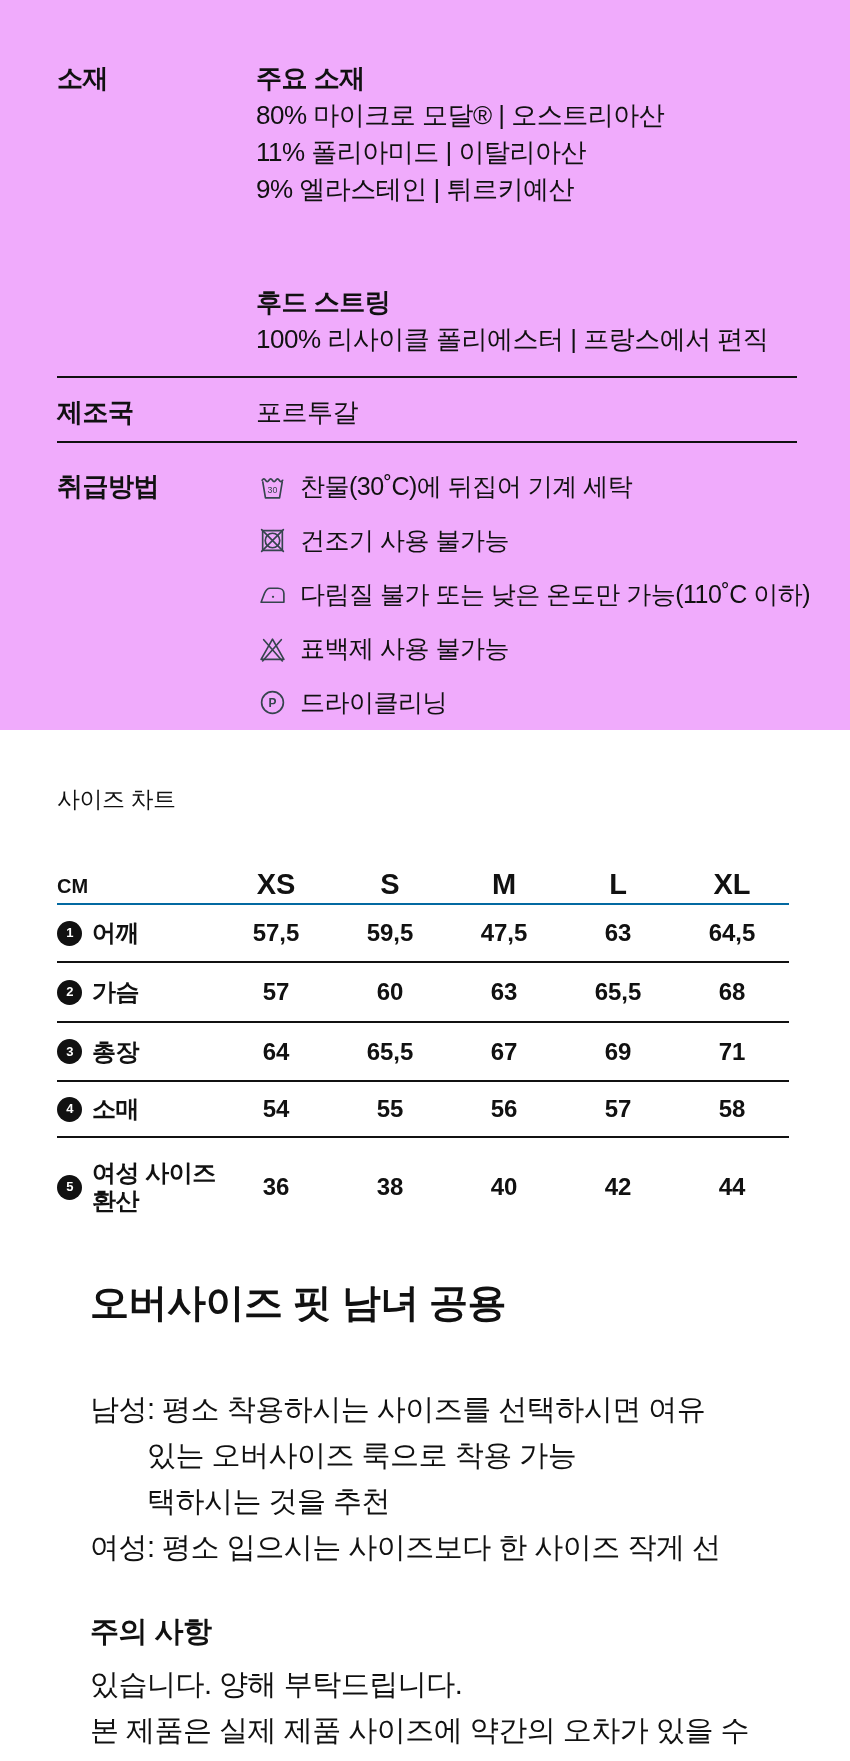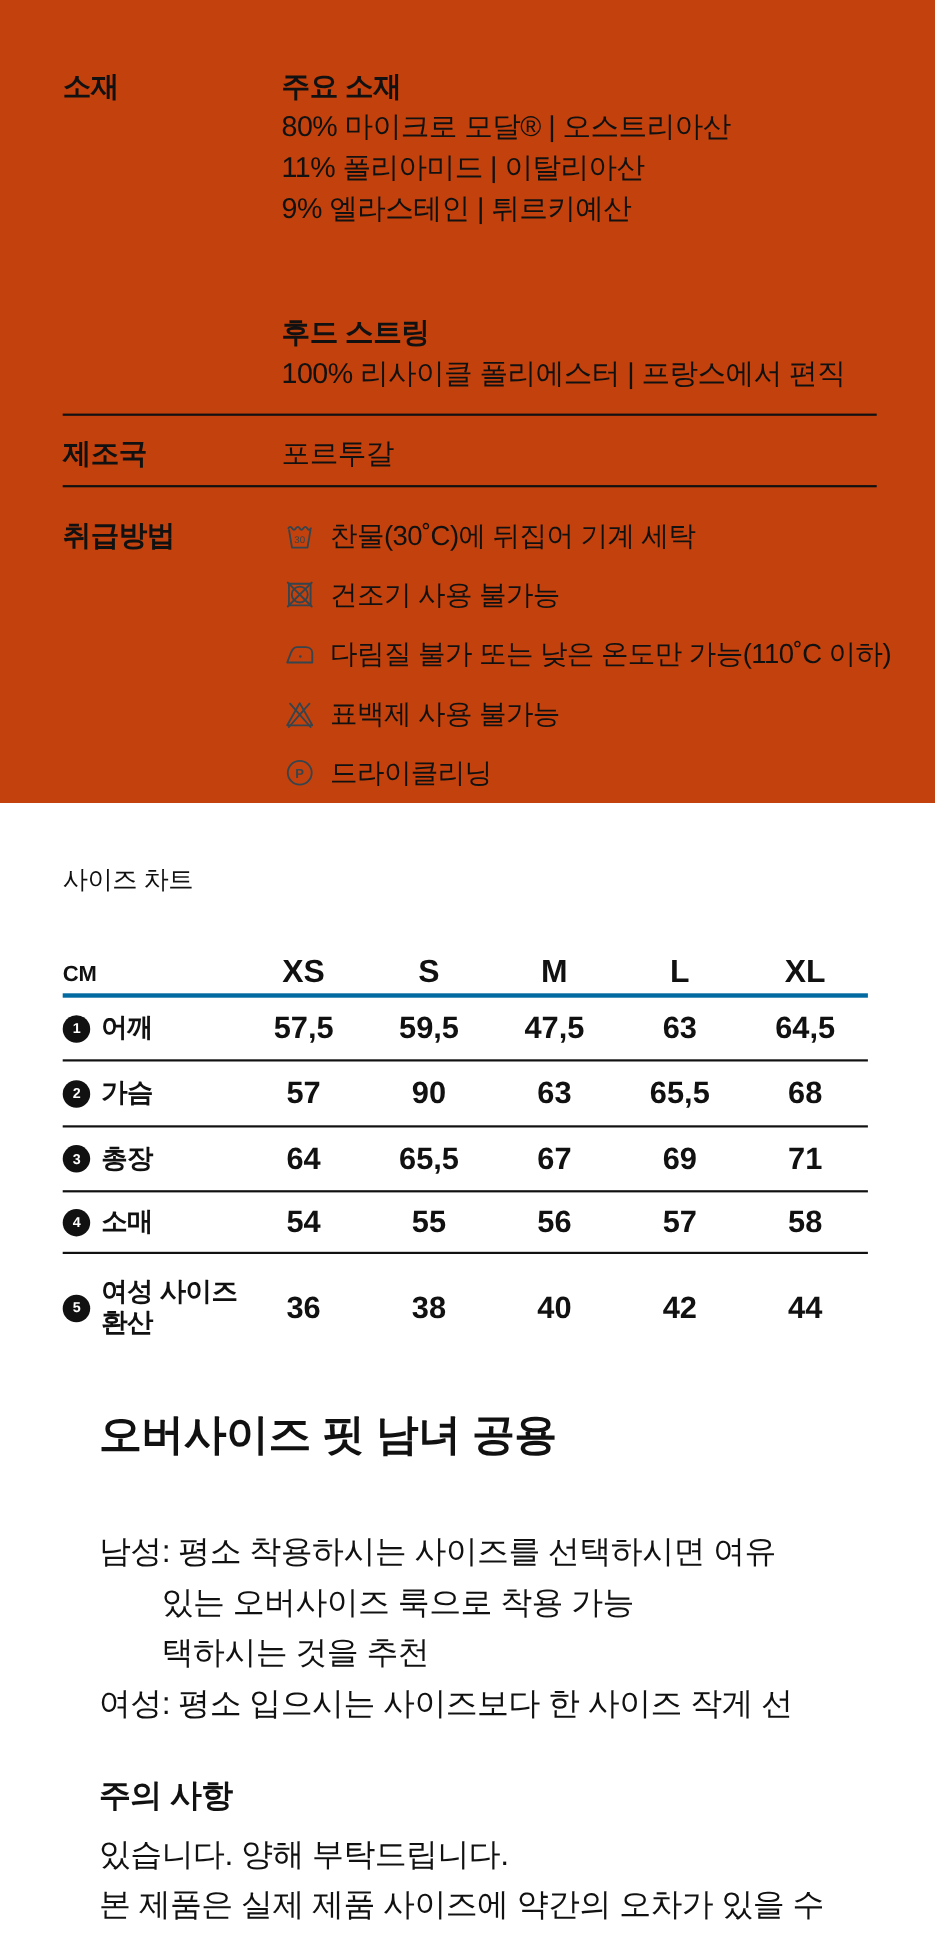"소재" .info-panel { background: #c2410c -> #f0abfc }
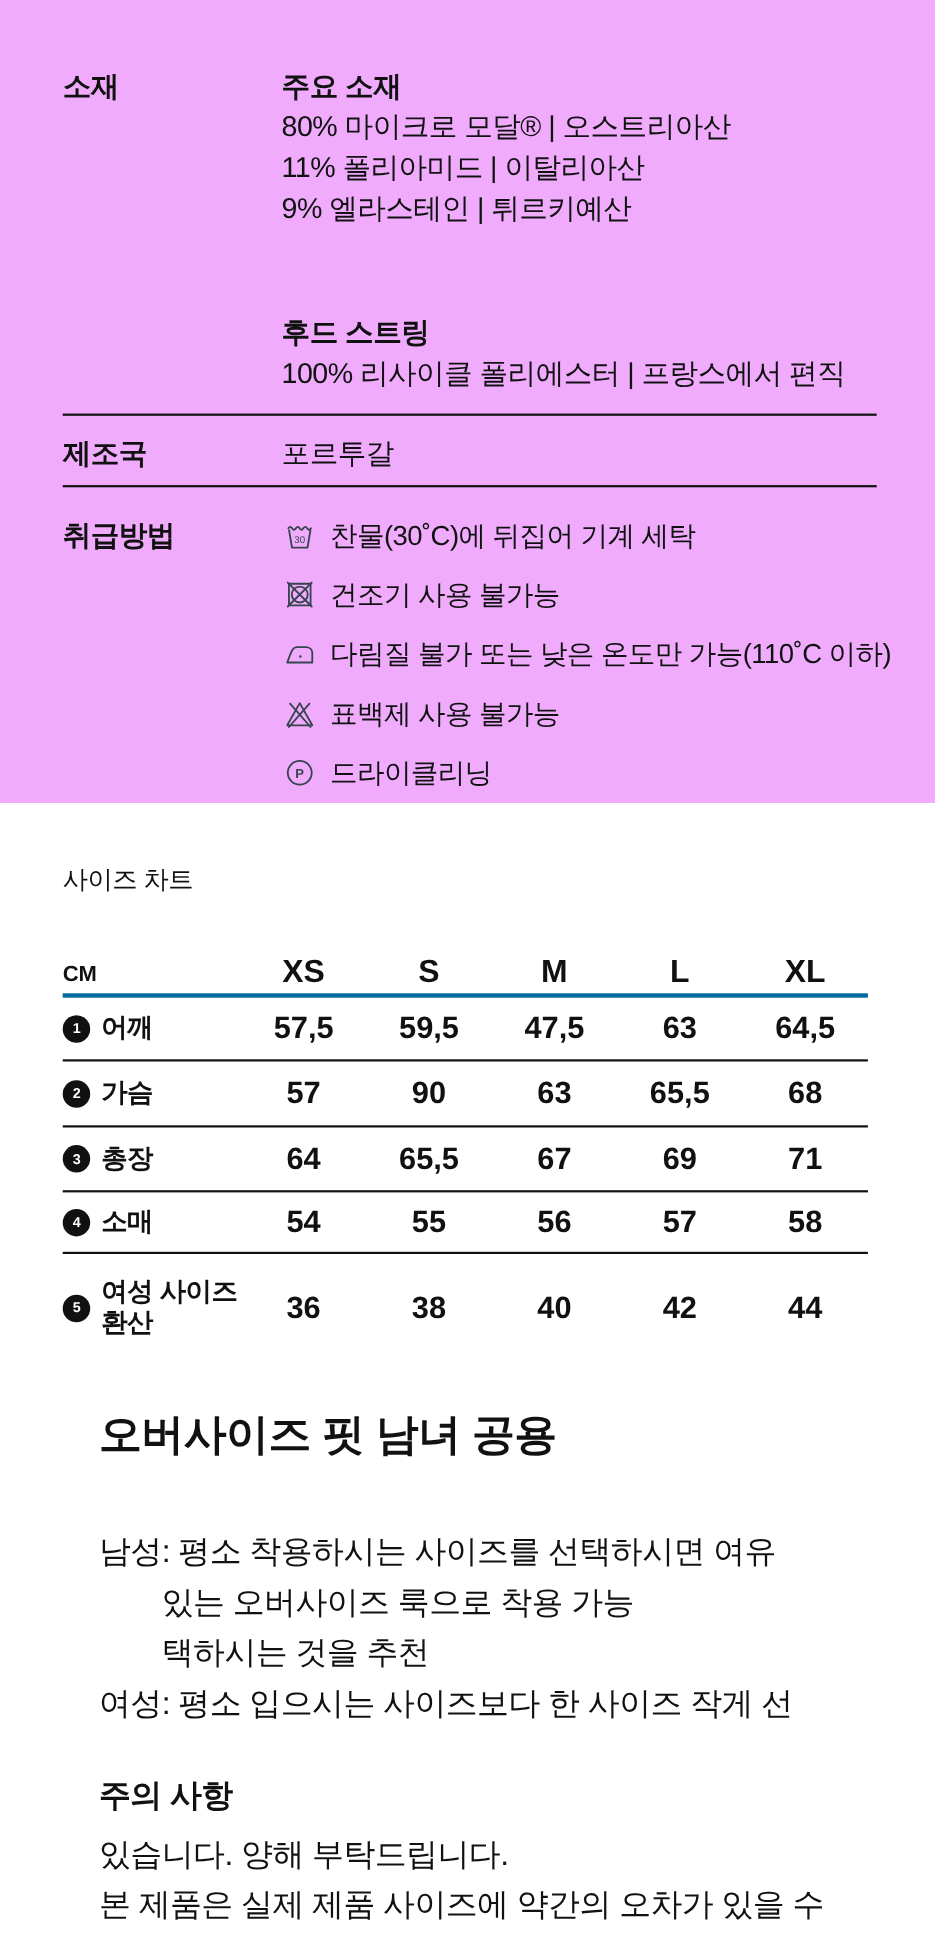"CM" .t-head { border-bottom: 4px solid #0369a1 -> 2px solid #0369a1 }
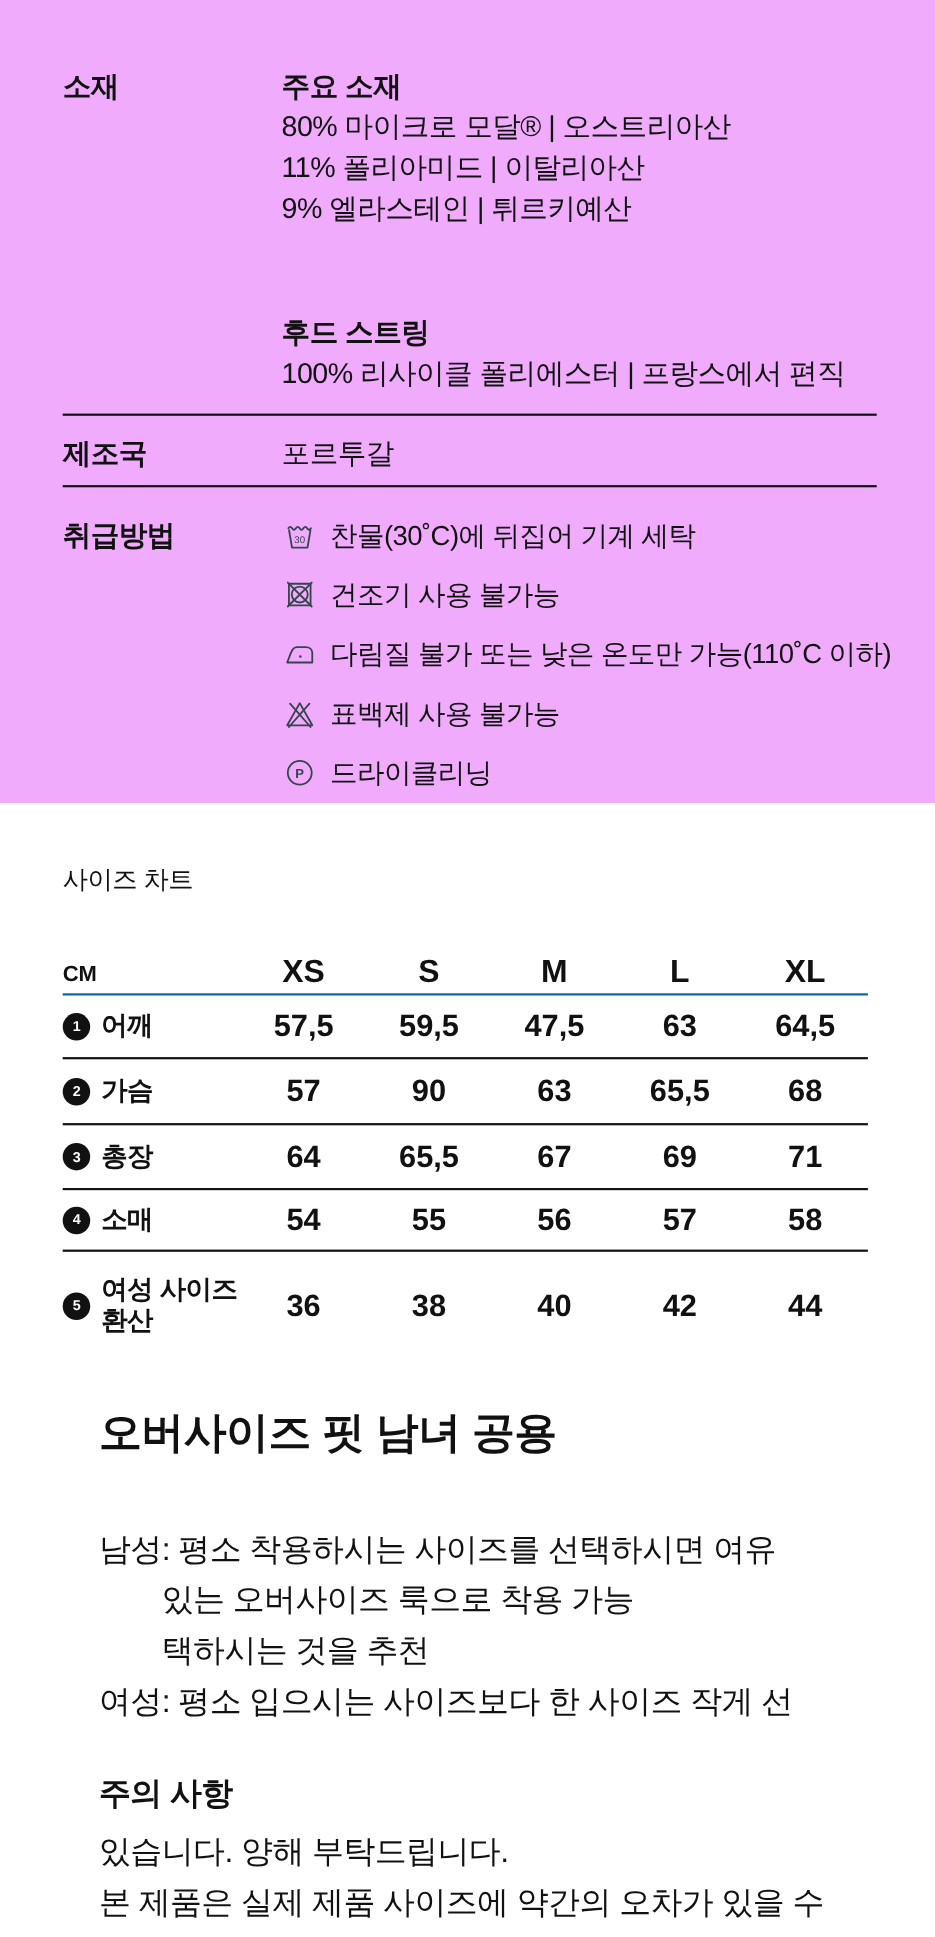"57,5" .t-val { font-size: 28px -> 24px }
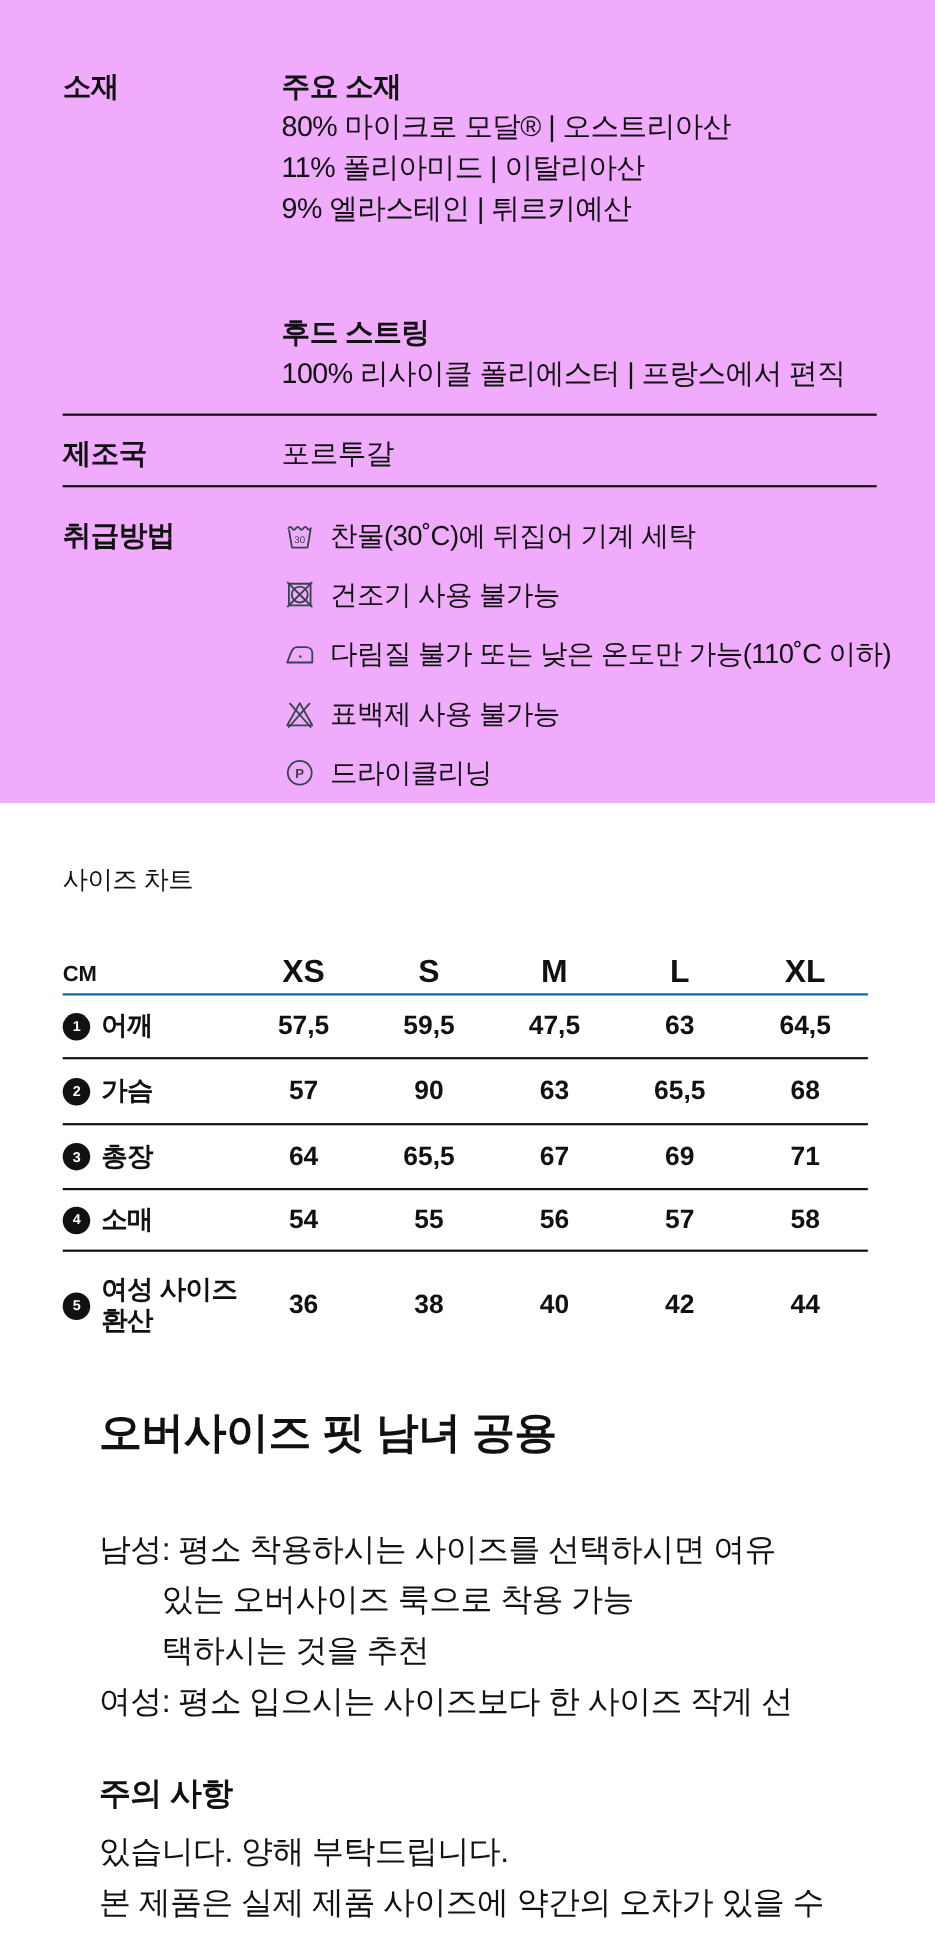"90" div.t-val { text: 90 -> 60 }
